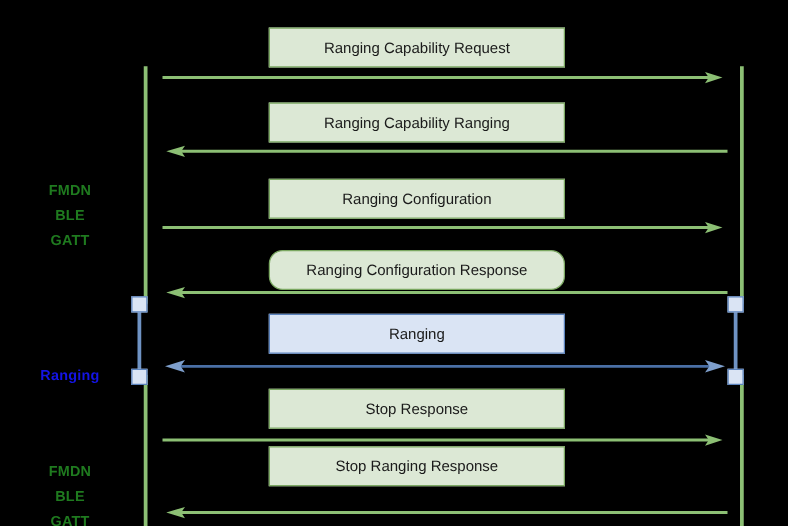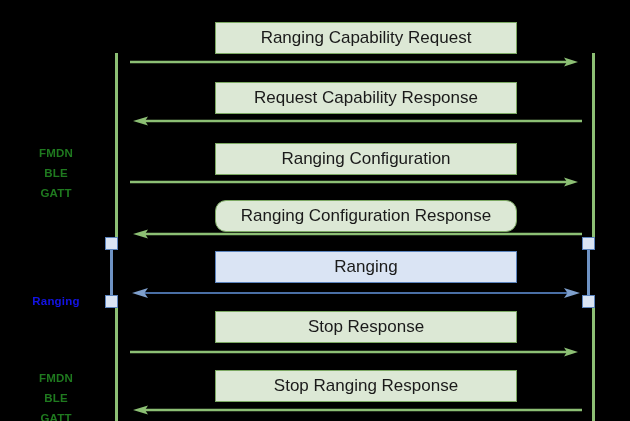"Ranging Capability Request" .msg-box { font-size: 17px -> 12px; width: 302px -> 237px }
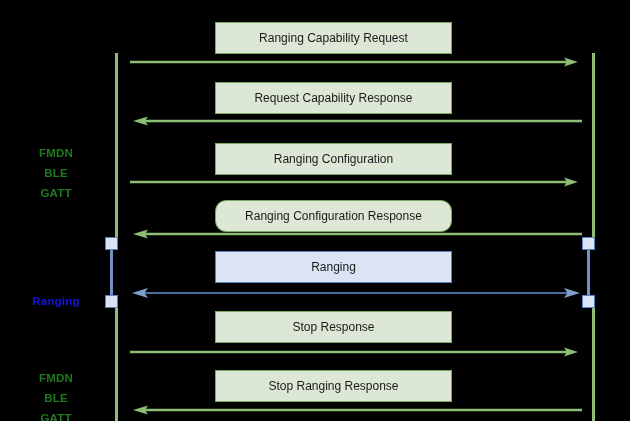"Request Capability Response" span { text: Request Capability Response -> Ranging Capability Ranging }
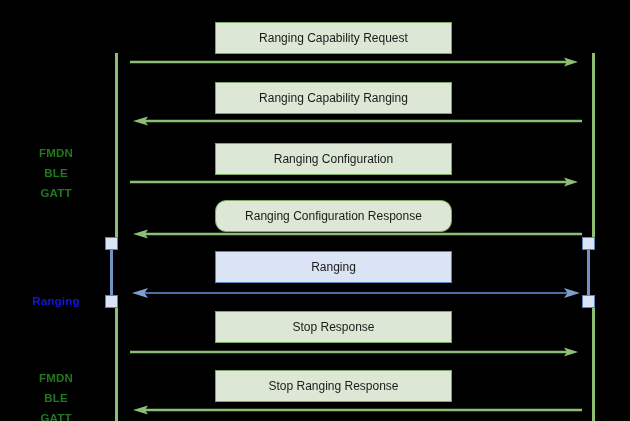"Stop Ranging Response" div.msg-box { top: 370px -> 357px }
